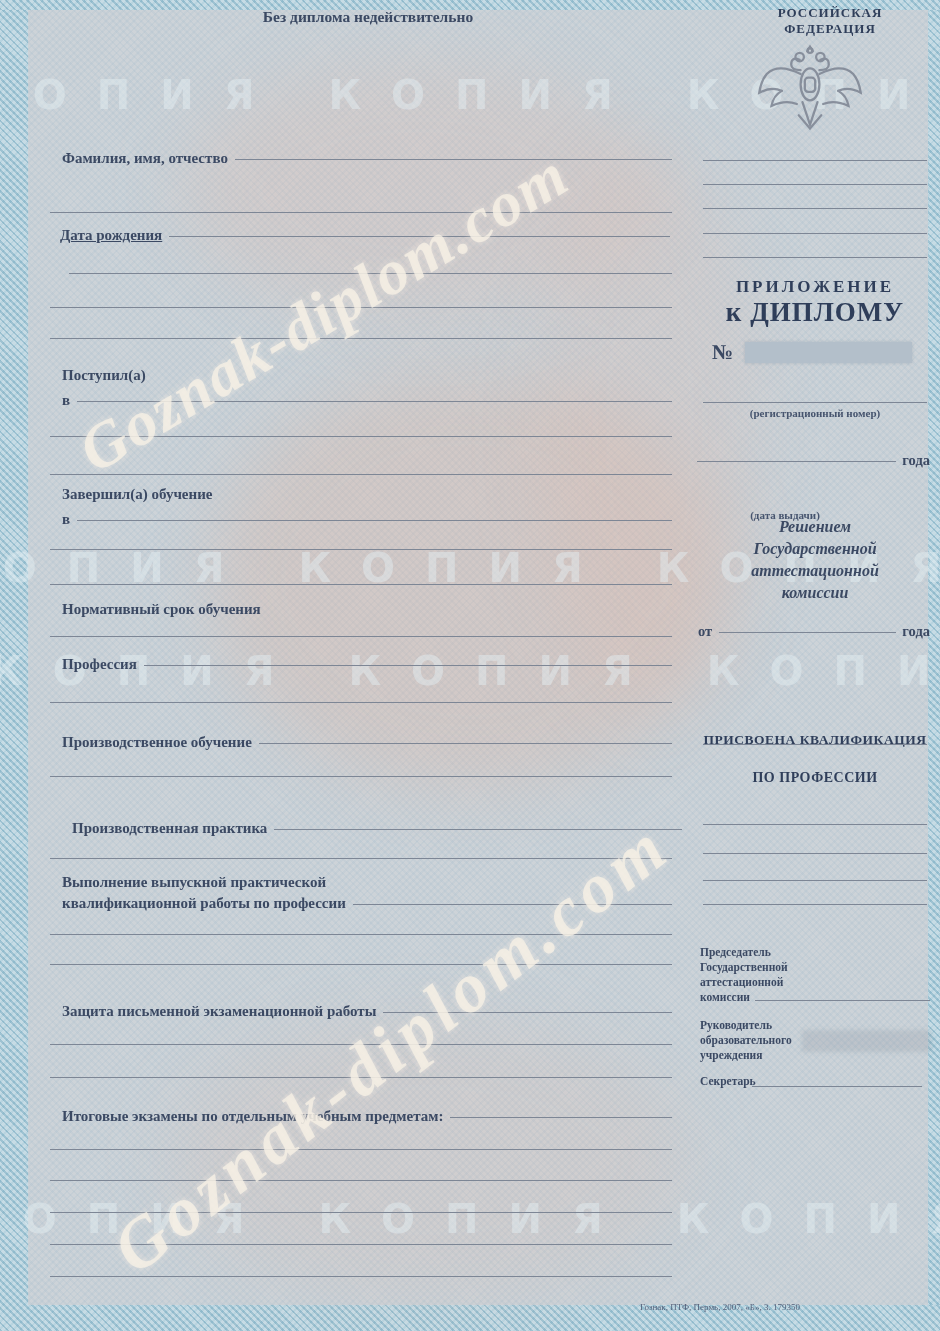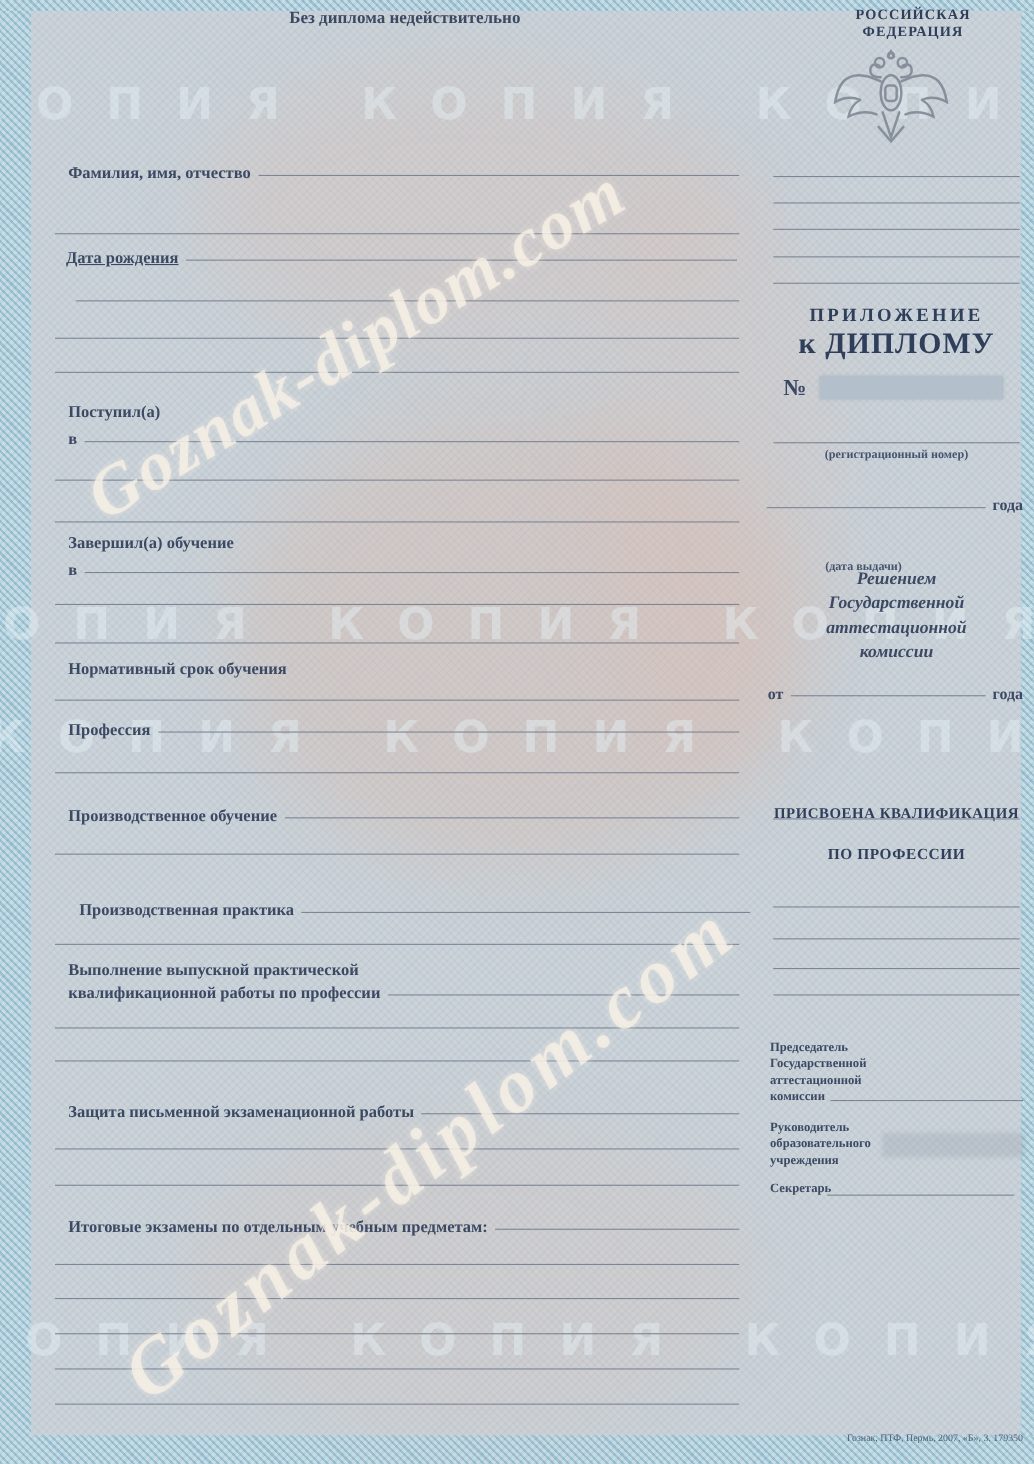"Гознак, ПТФ, Пермь, 2007, «Б»," .imprint { text-align: right -> none }
